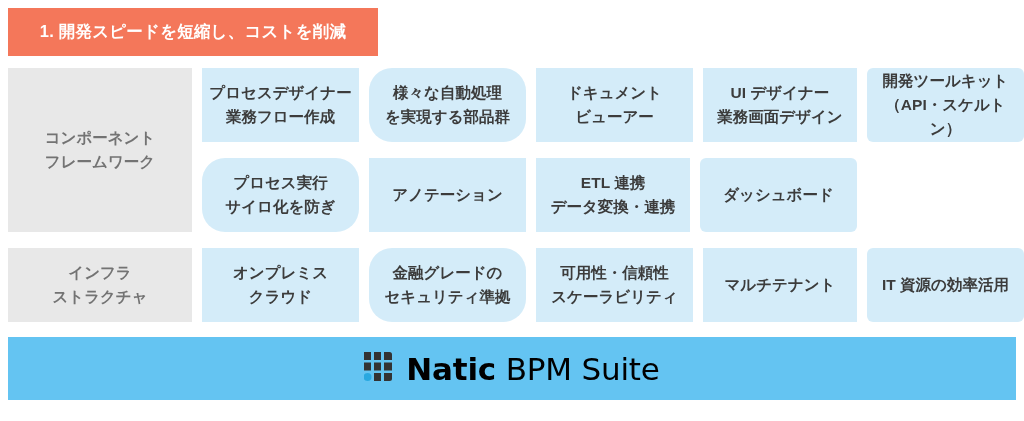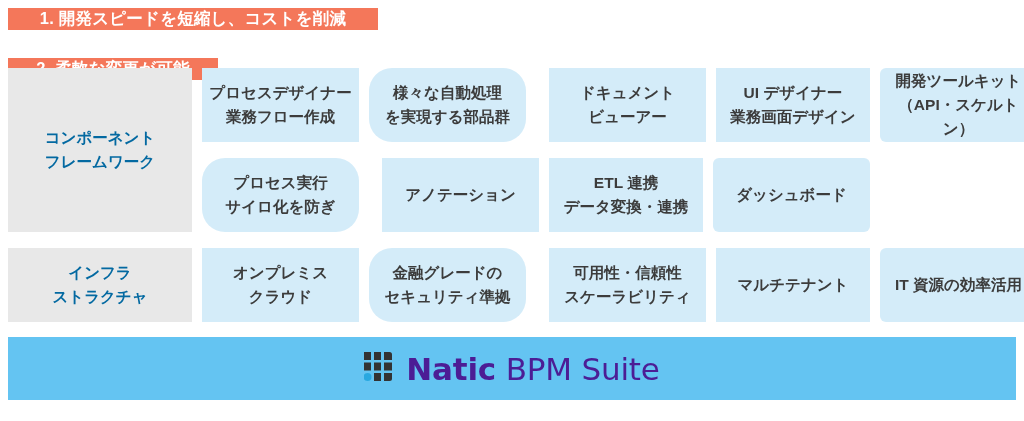"1. 開発スピードを短縮し、コストを削減" .header-row { flex-direction: column -> none }
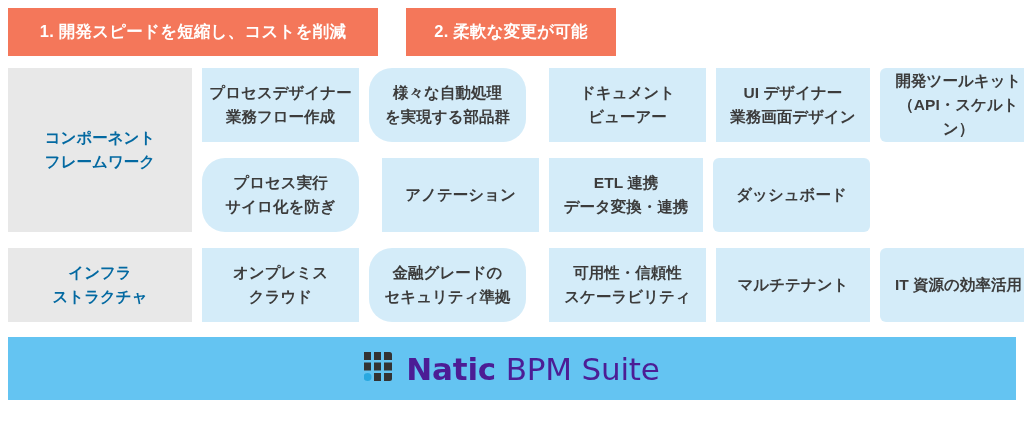"2. 柔軟な変更が可能" div.header-bar { html: <div> <span>2. 柔軟な変更が可能</span> </div> -> none }
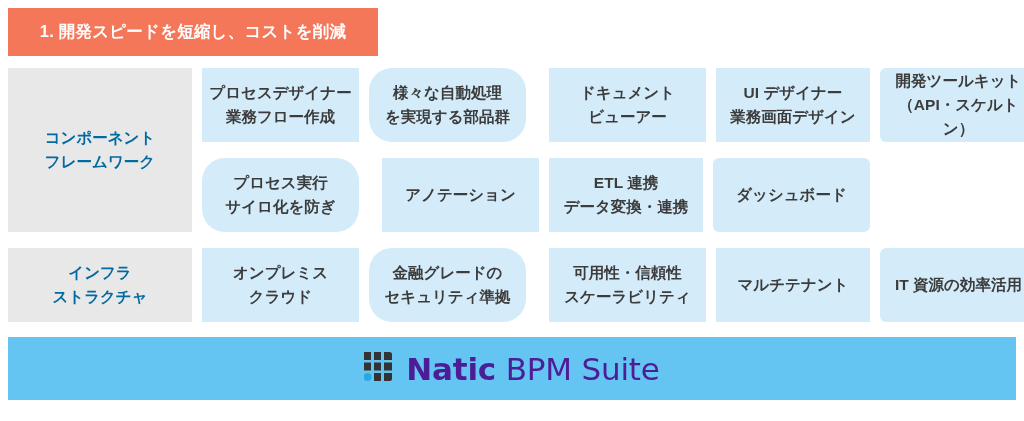"ドキュメント" .c3 { margin-left: 13px -> none }
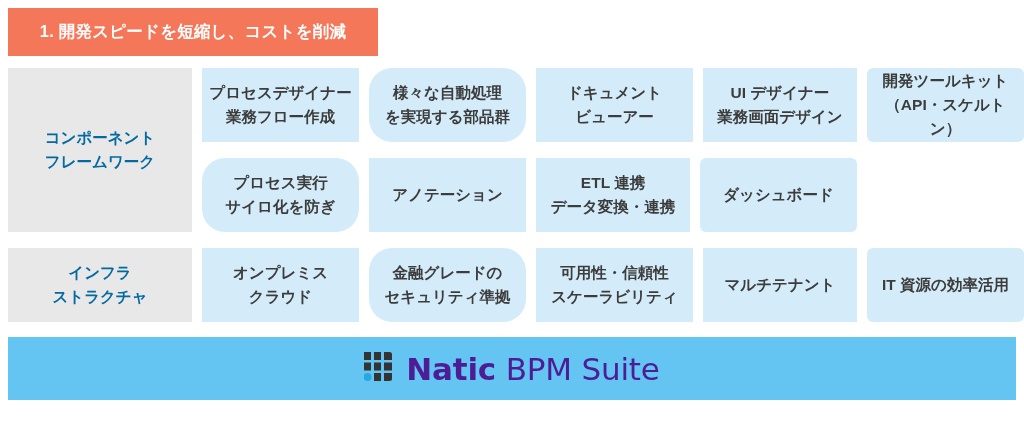"コンポーネント" .label-cell { color: #0369a1 -> #737373 }
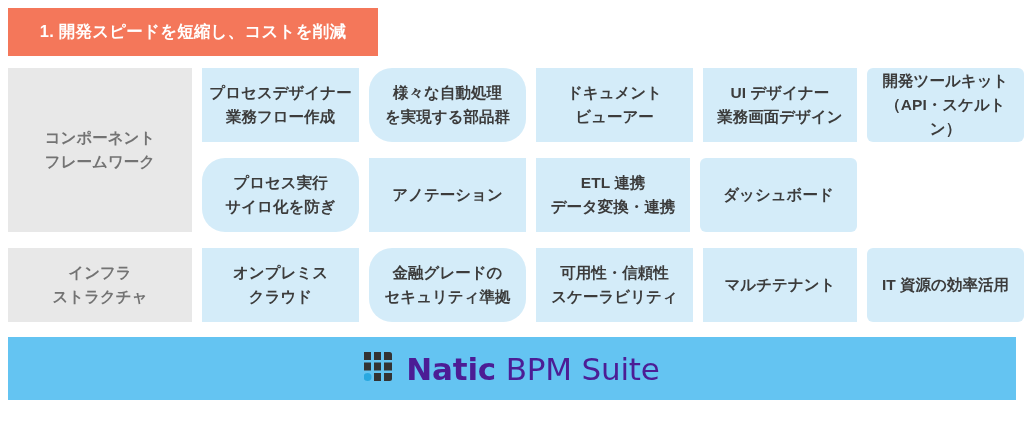"Natic BPM Suite" .brand-text { color: #4c1d95 -> #000000 }
